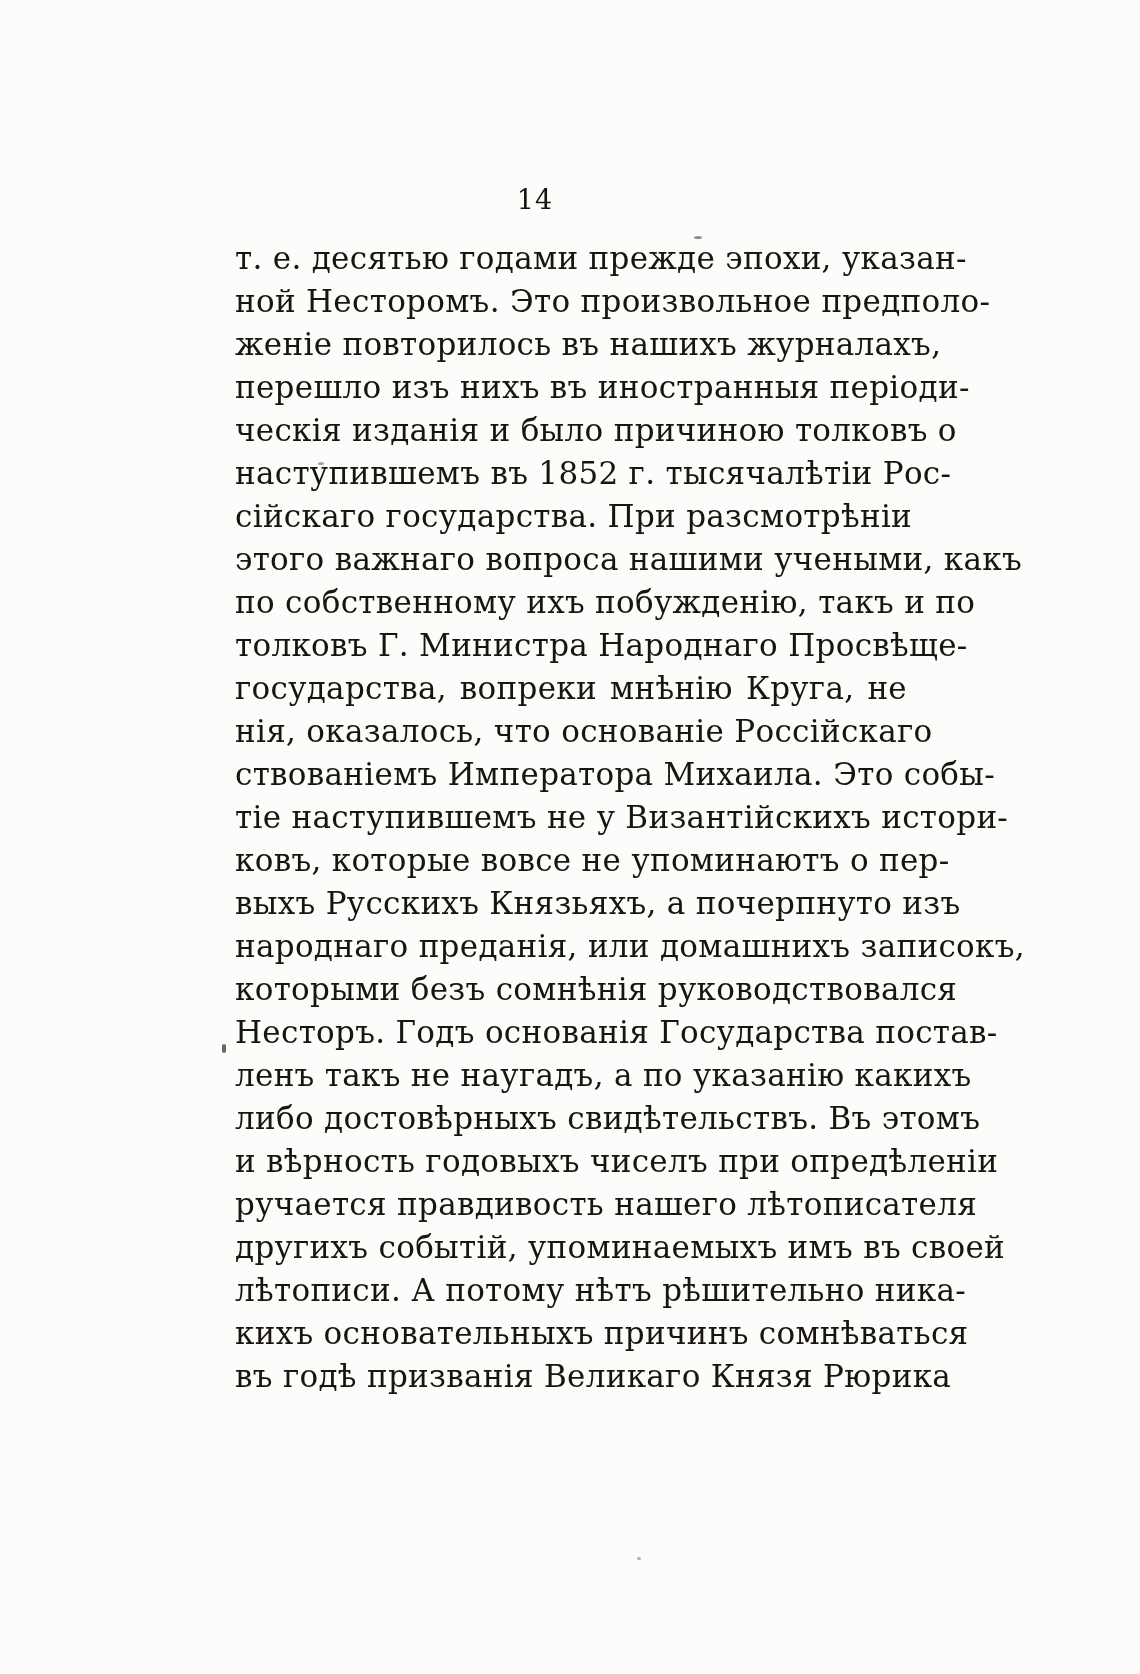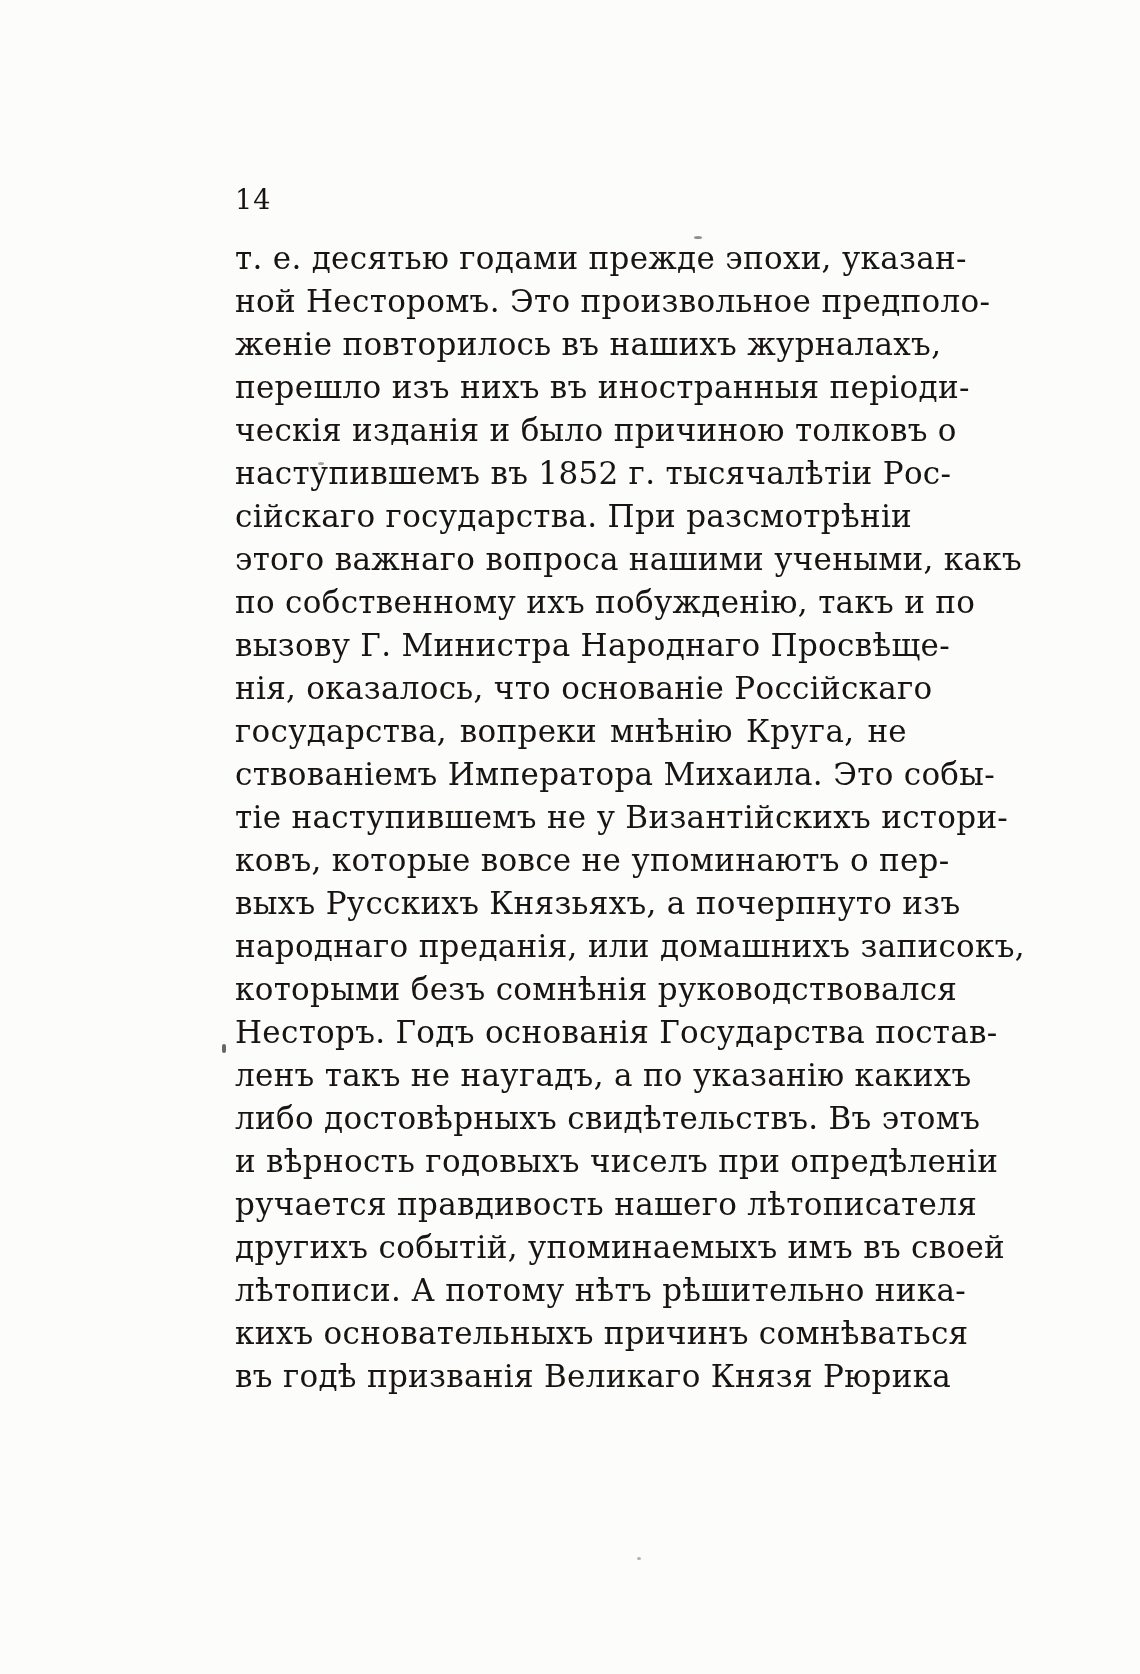"14" .pagenum { text-align: none -> center }
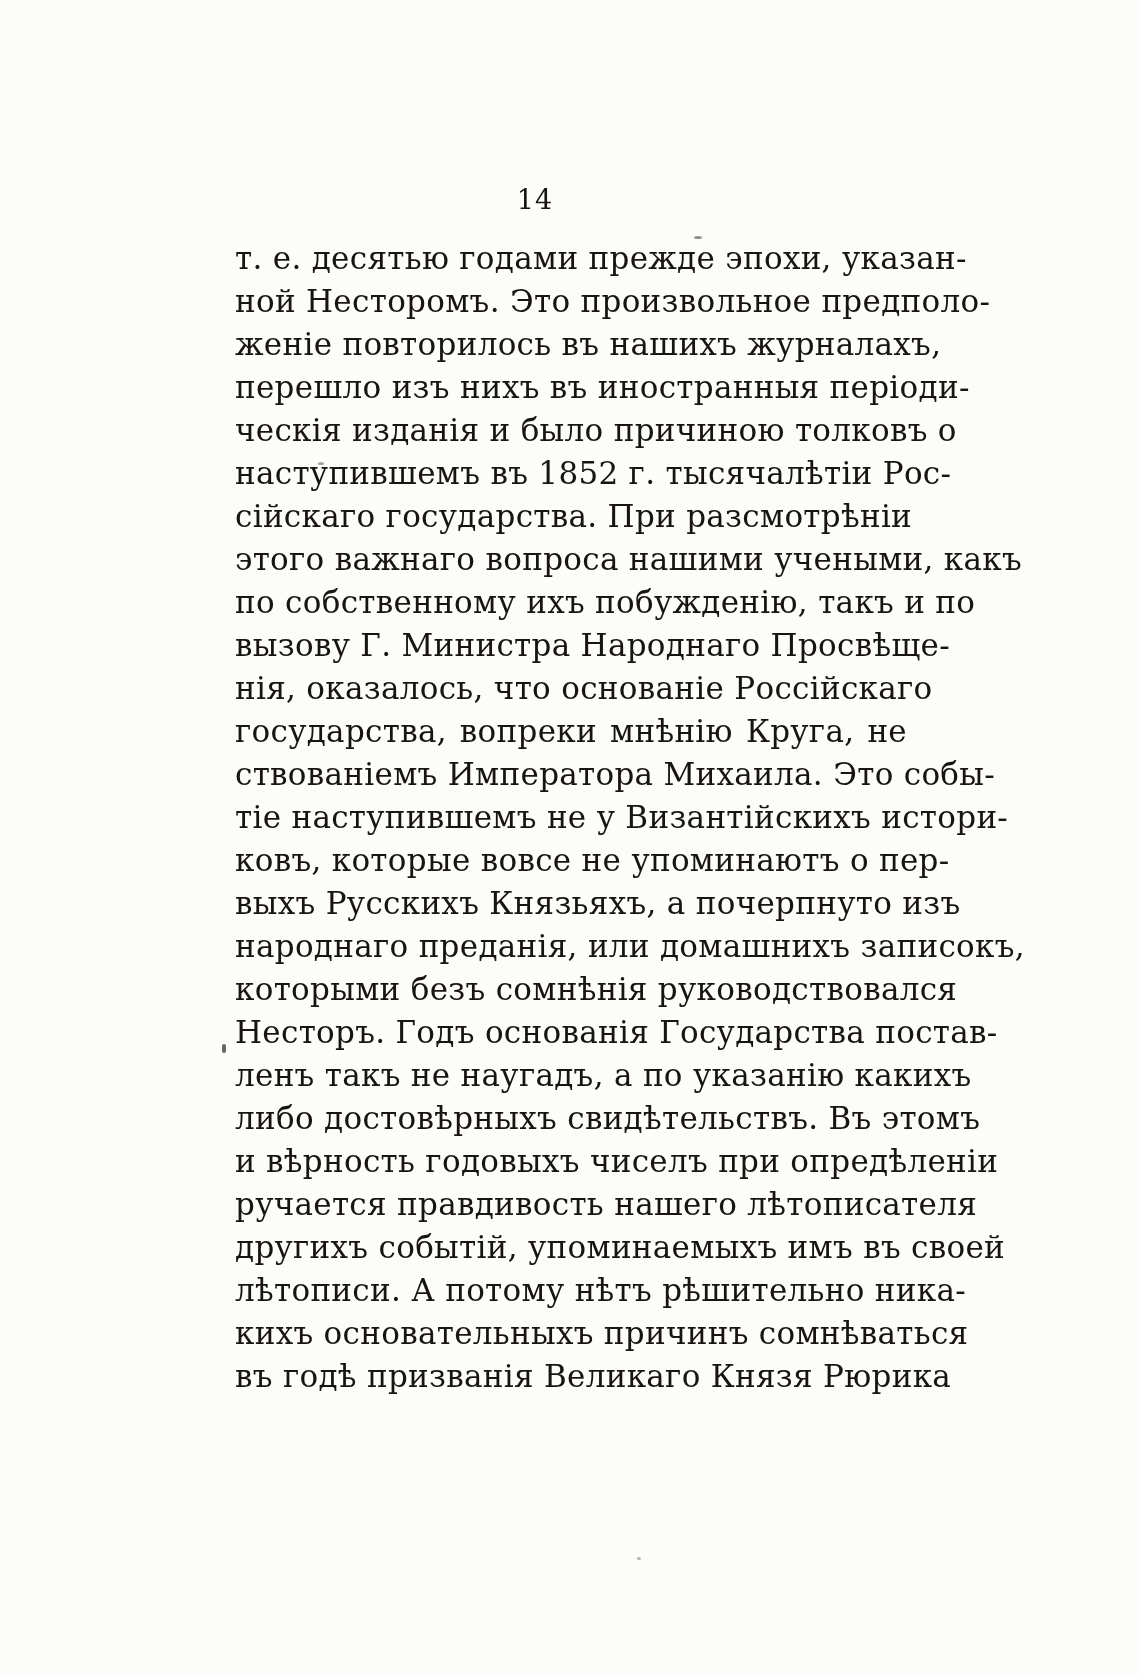"вызову Г. Министра Народнаго Просвѣще-" span { text: вызову -> толковъ }
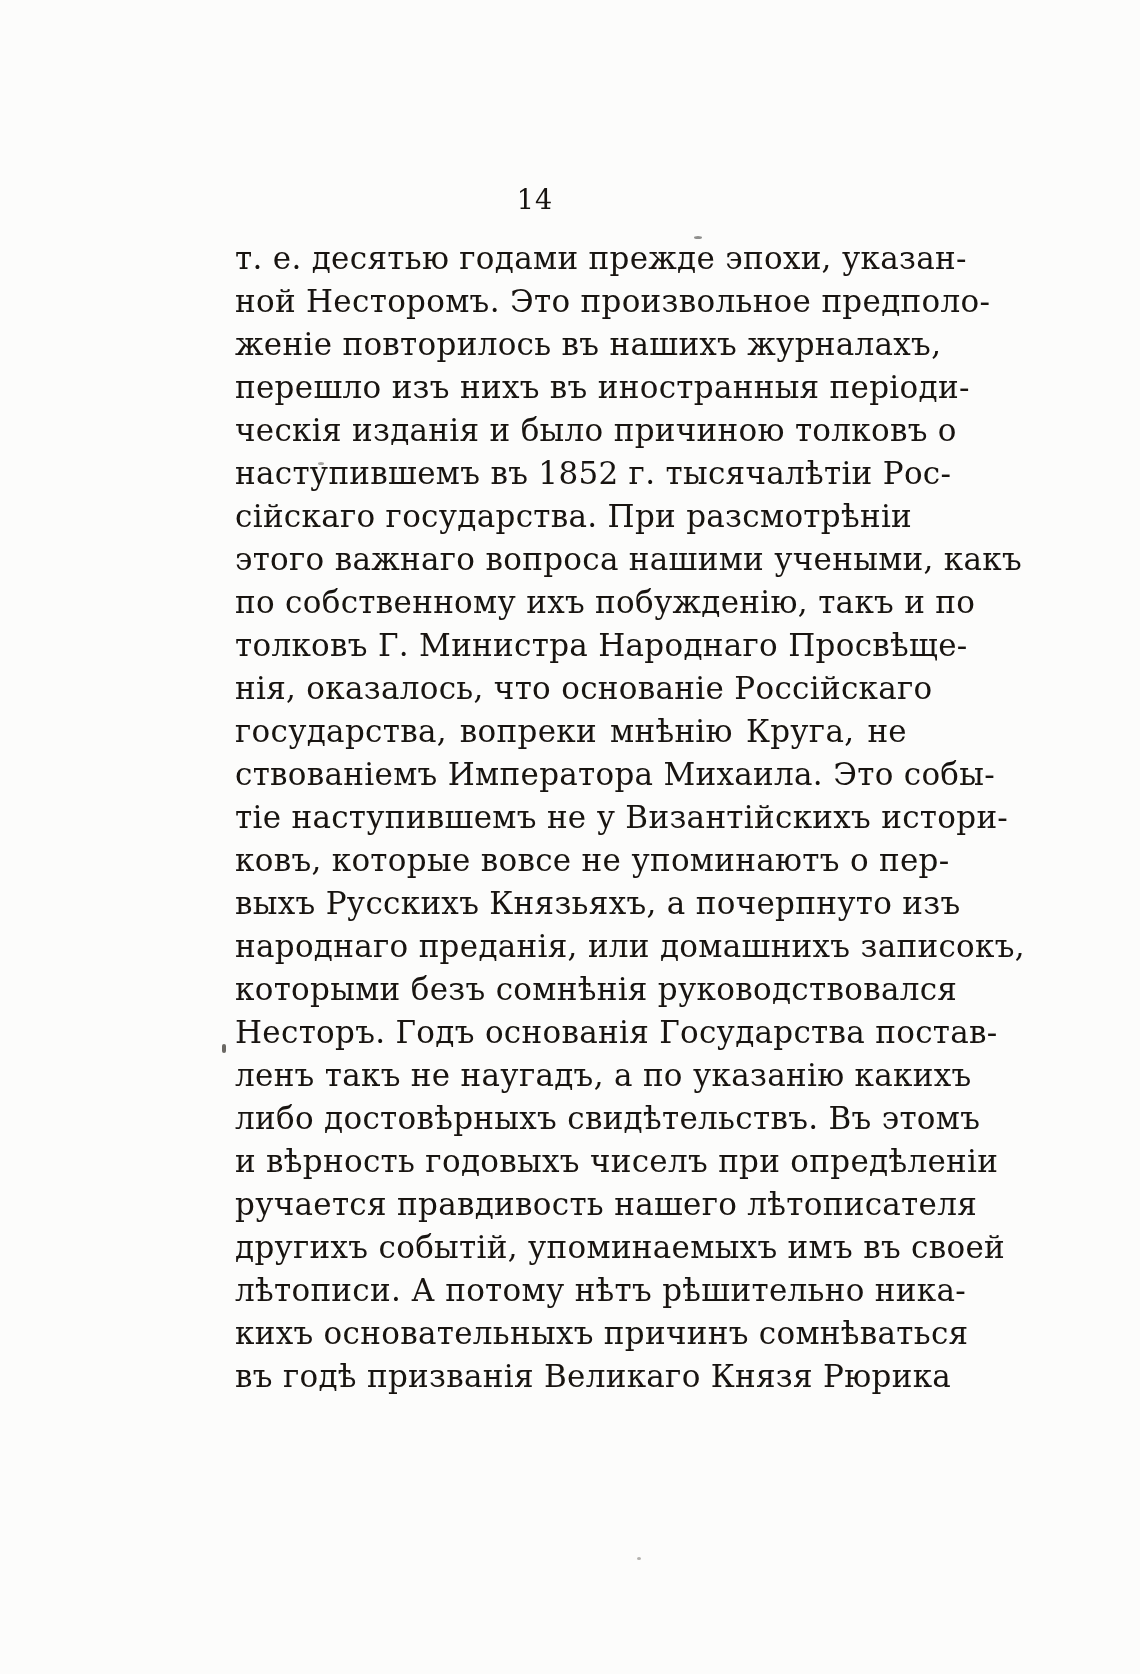"нія, оказалось, что основаніе" div.line { order: before "государства, вопреки мнѣнію Круга, не" -> after "государства, вопреки мнѣнію Круга, не" }
